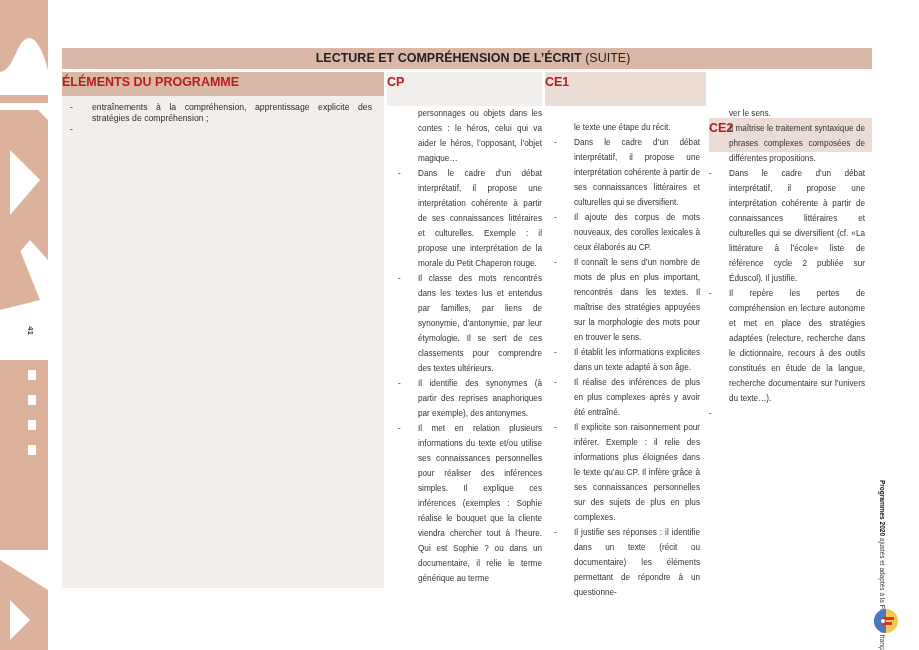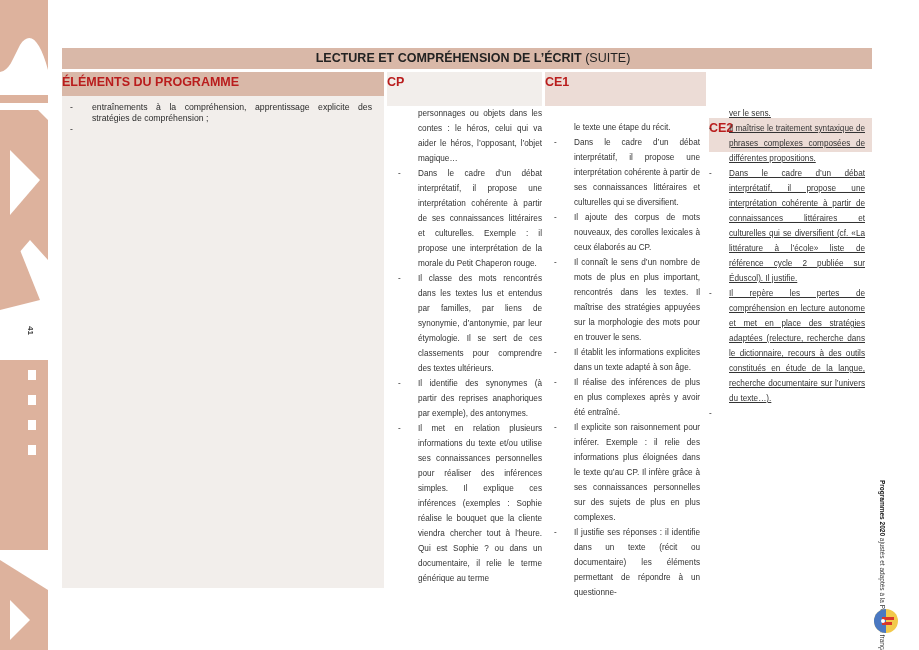"ver le sens." .col-ce2 { text-decoration: underline -> none }
